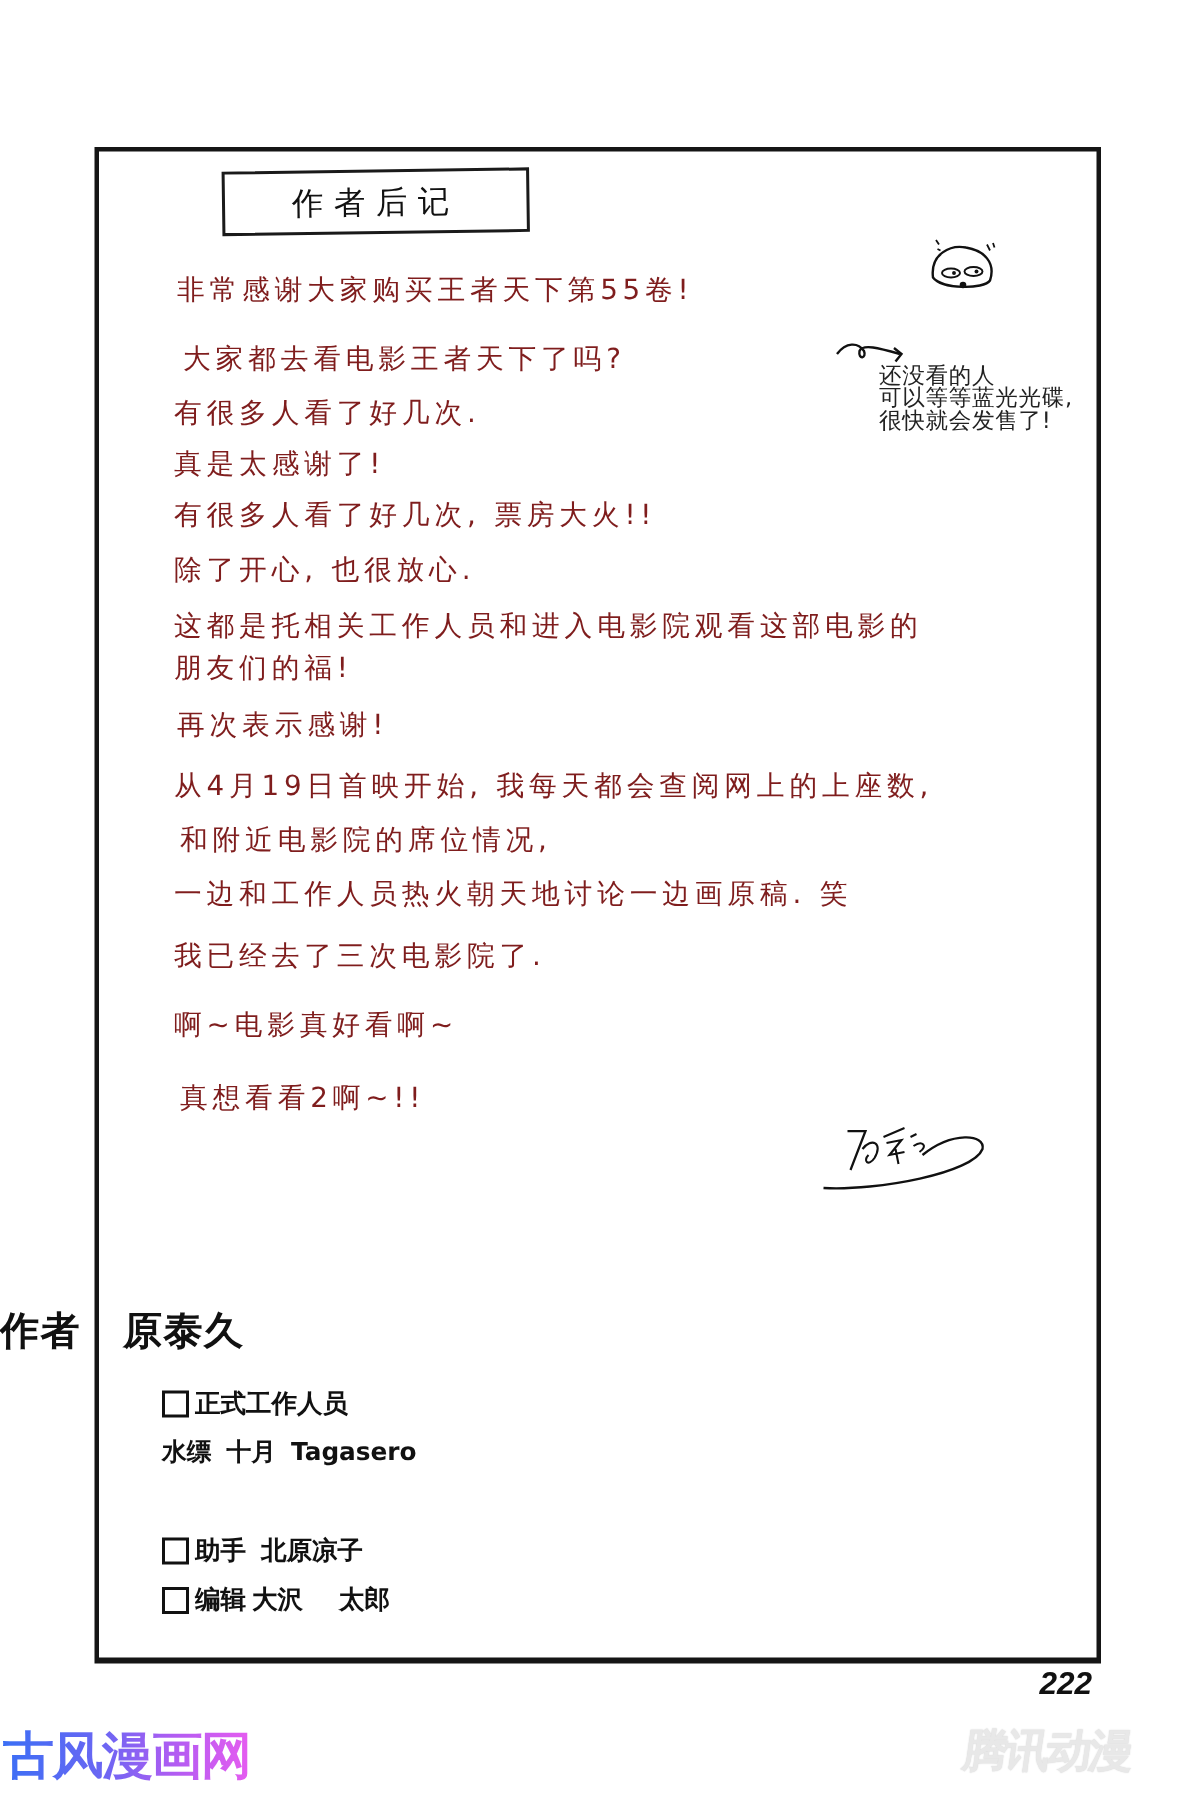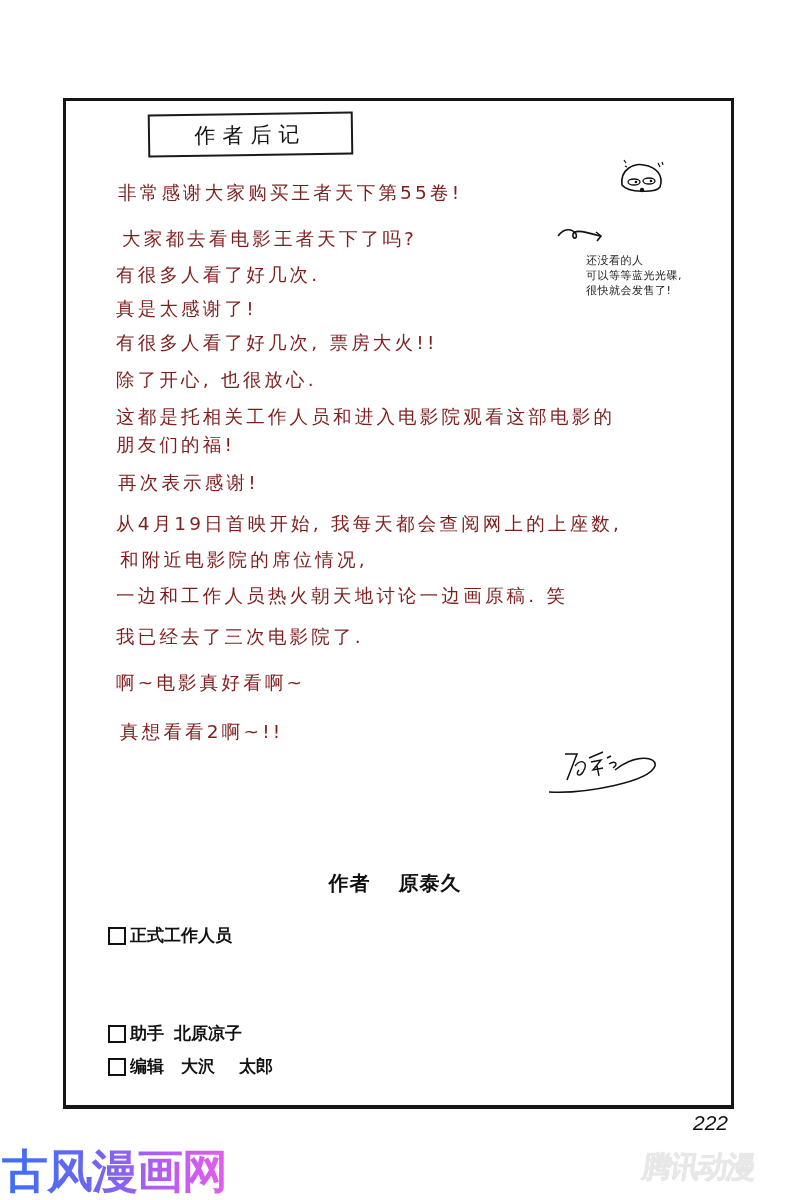"还没看的人" .note { font-size: 11px -> 15px; top: 253px -> 243px }
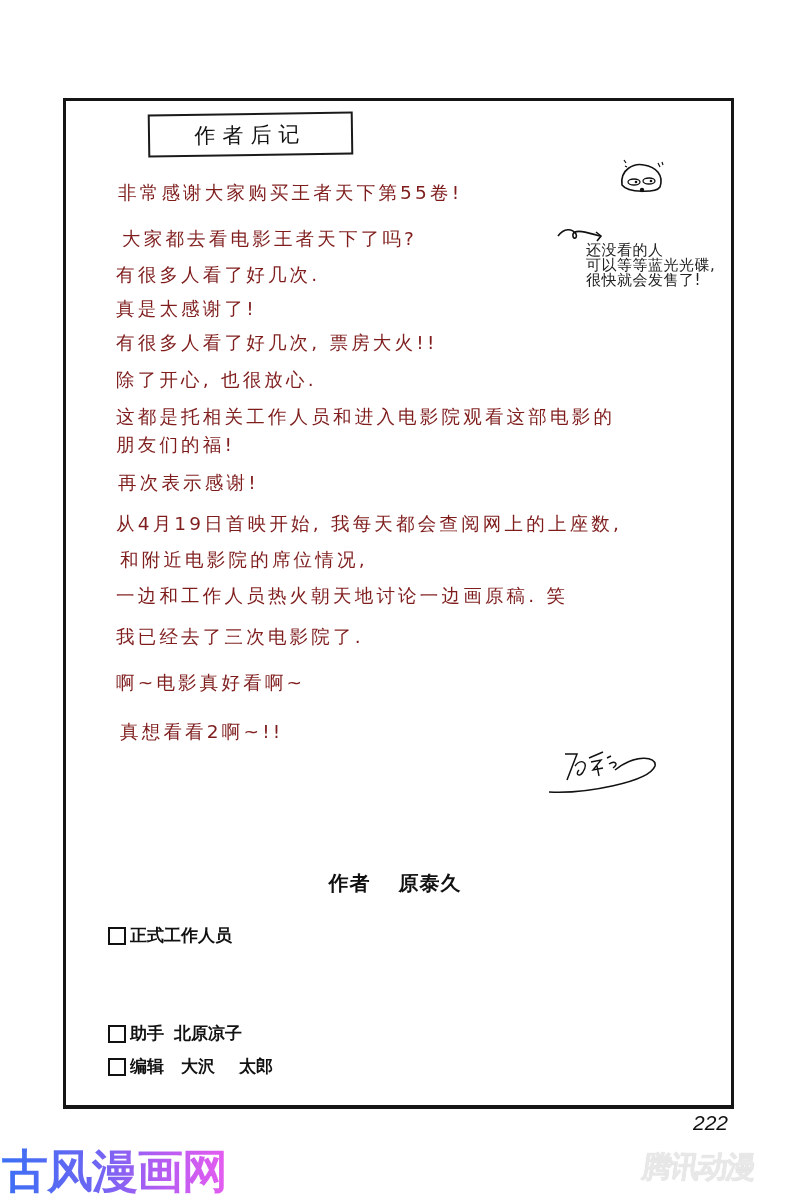"作者 原泰久" .credits-title { font-size: 20px -> 26px; text-align: center -> left }
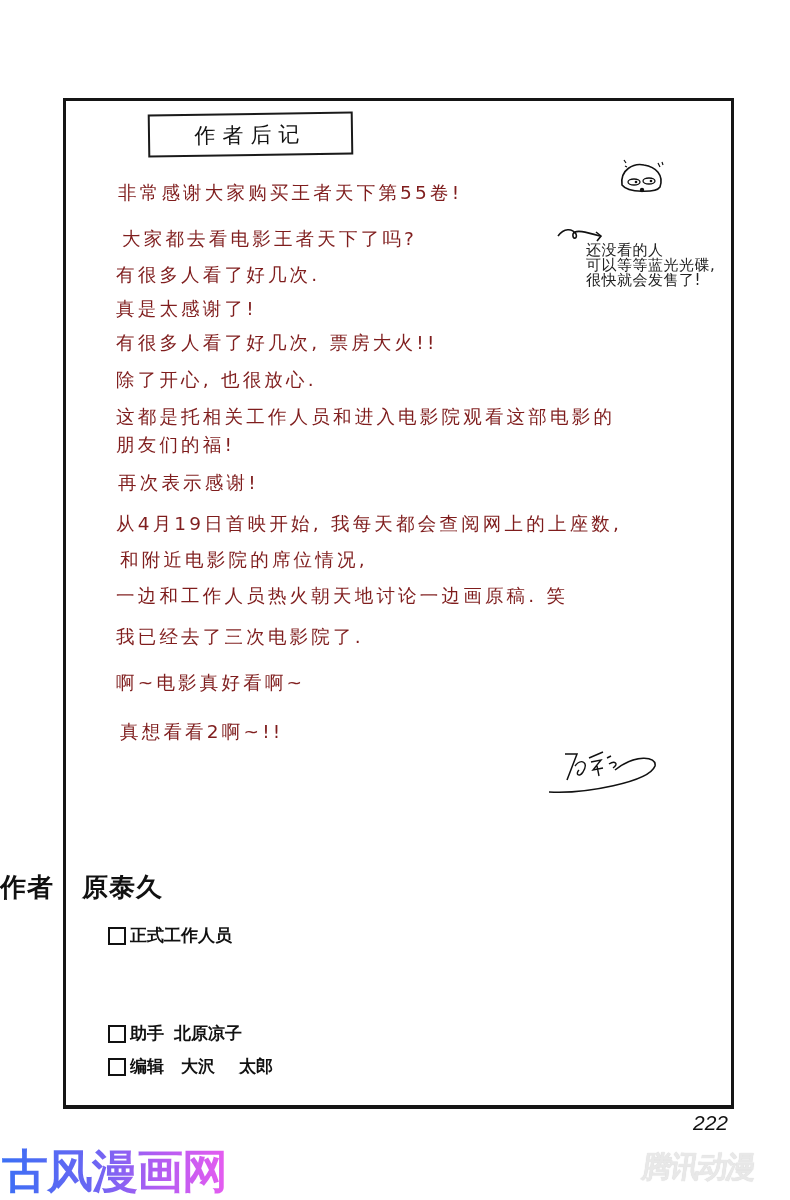"水缥 十月 Tagasero" div { html: none -> <div> <span>水缥</span><span>十月</span><span>Tagasero</span> </div> }
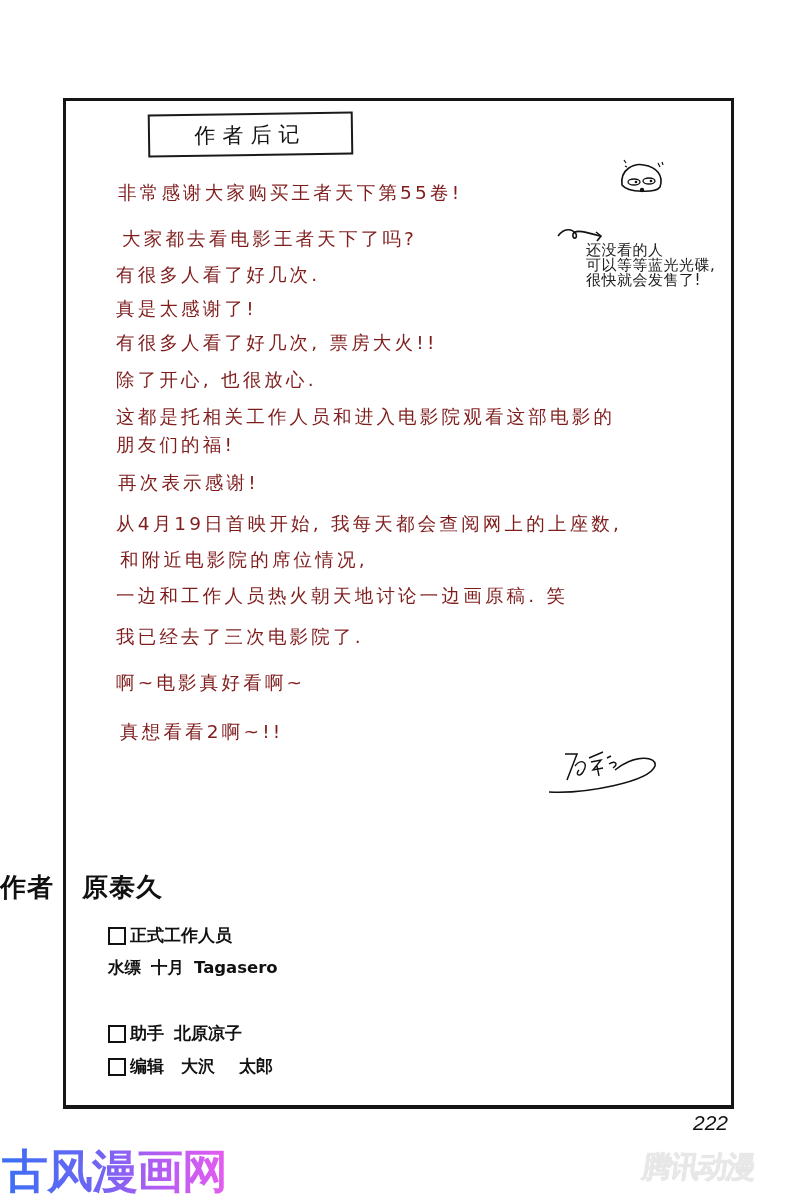"编辑" span { margin-right: 17px -> 4px }
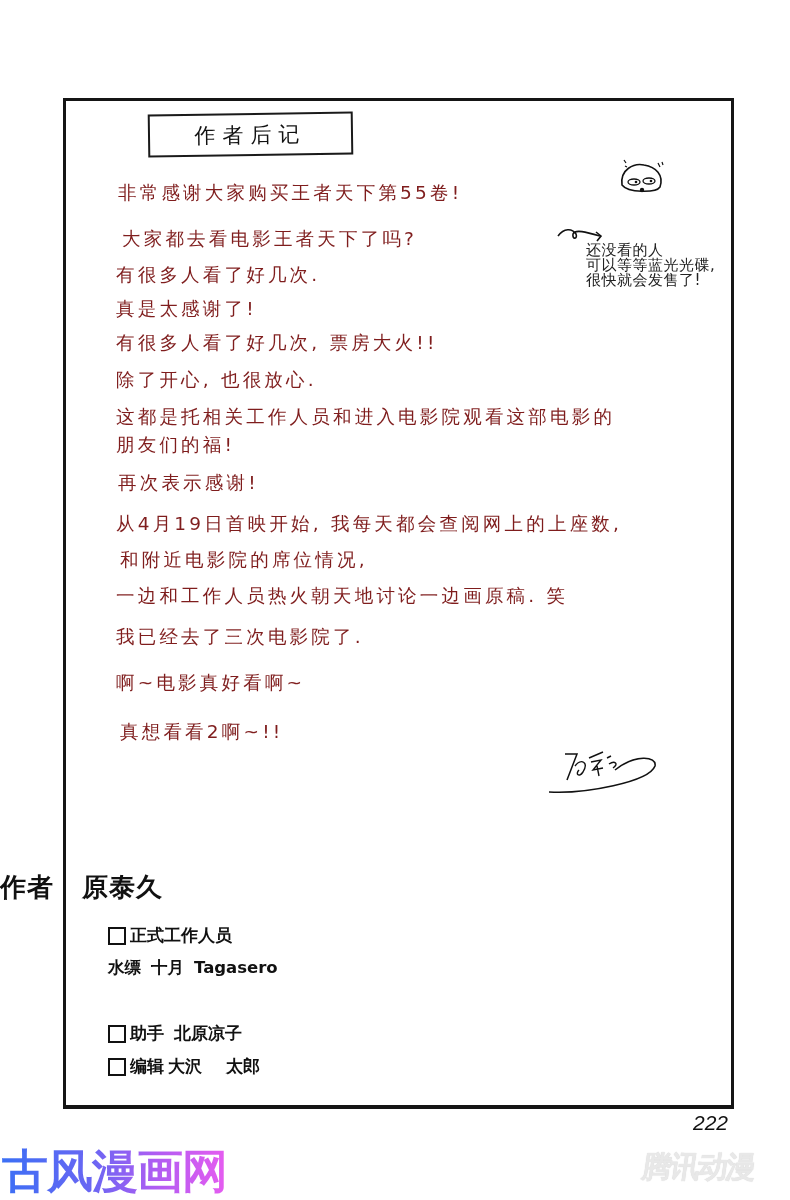"222" .page-number { font-weight: normal -> bold }
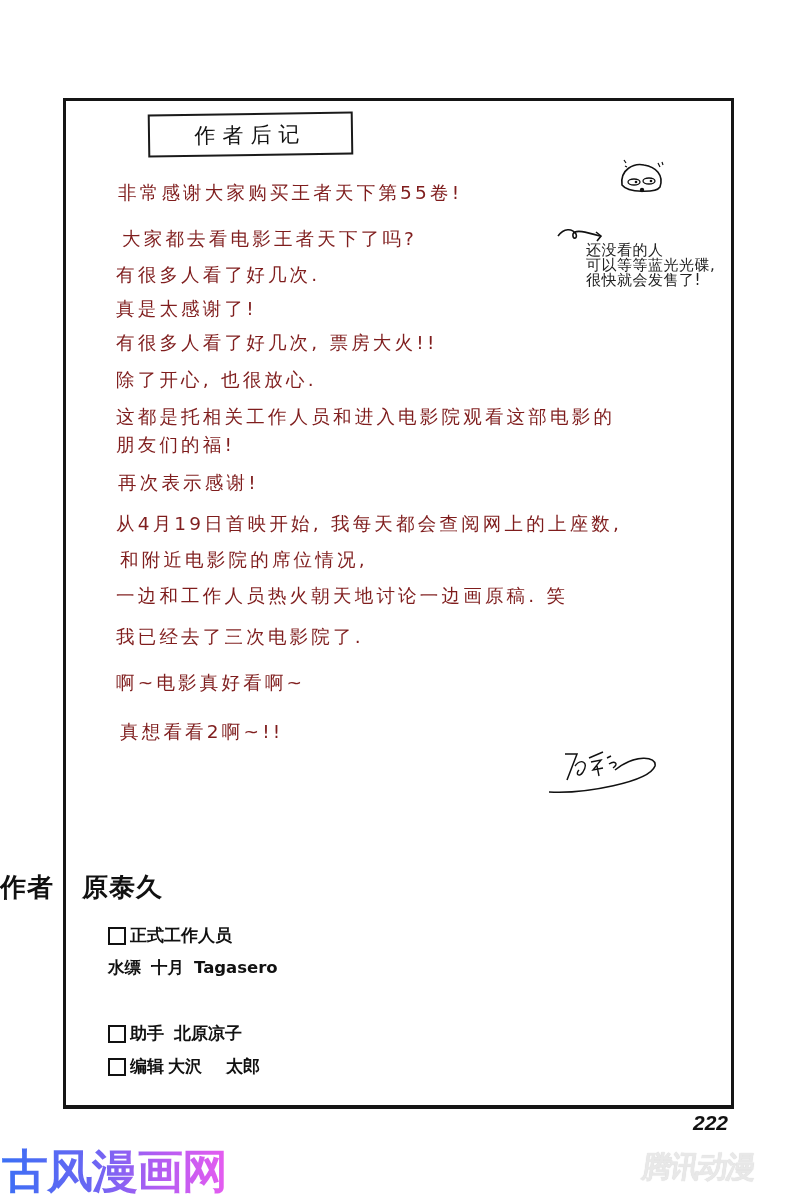"古风漫画网" .wm-left { font-size: 46px -> 34px }
